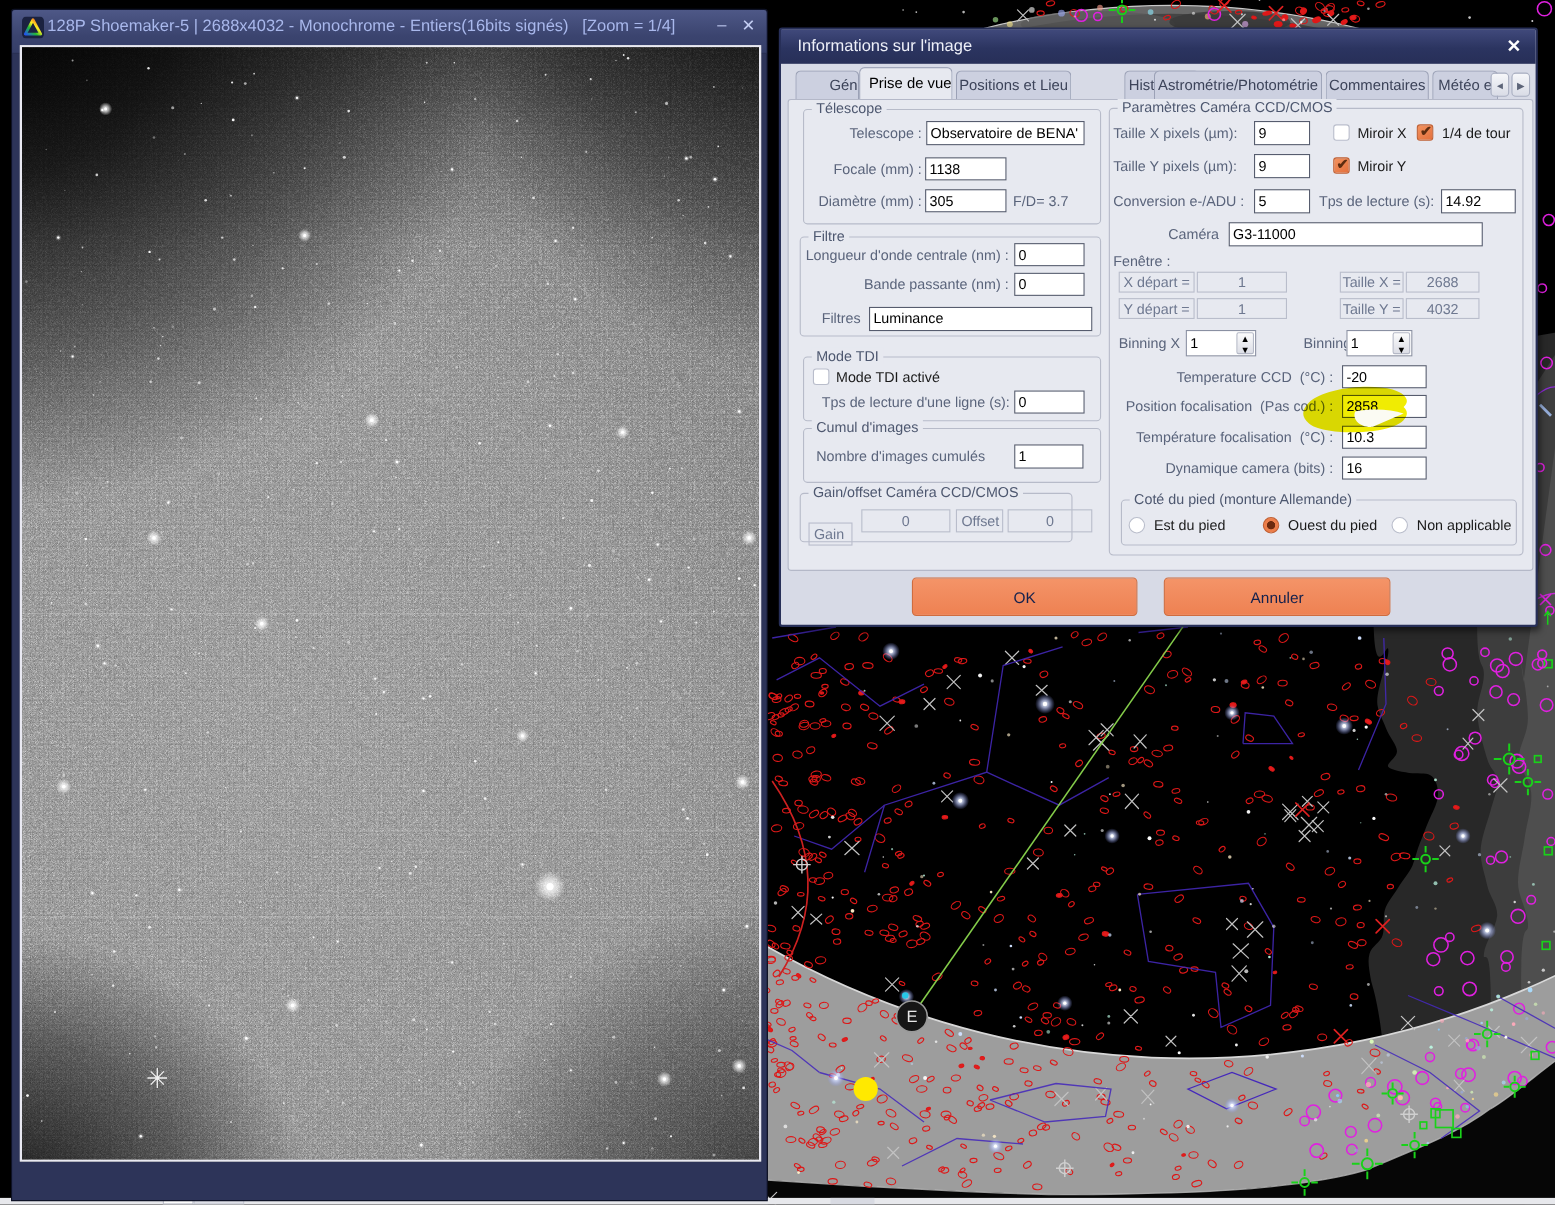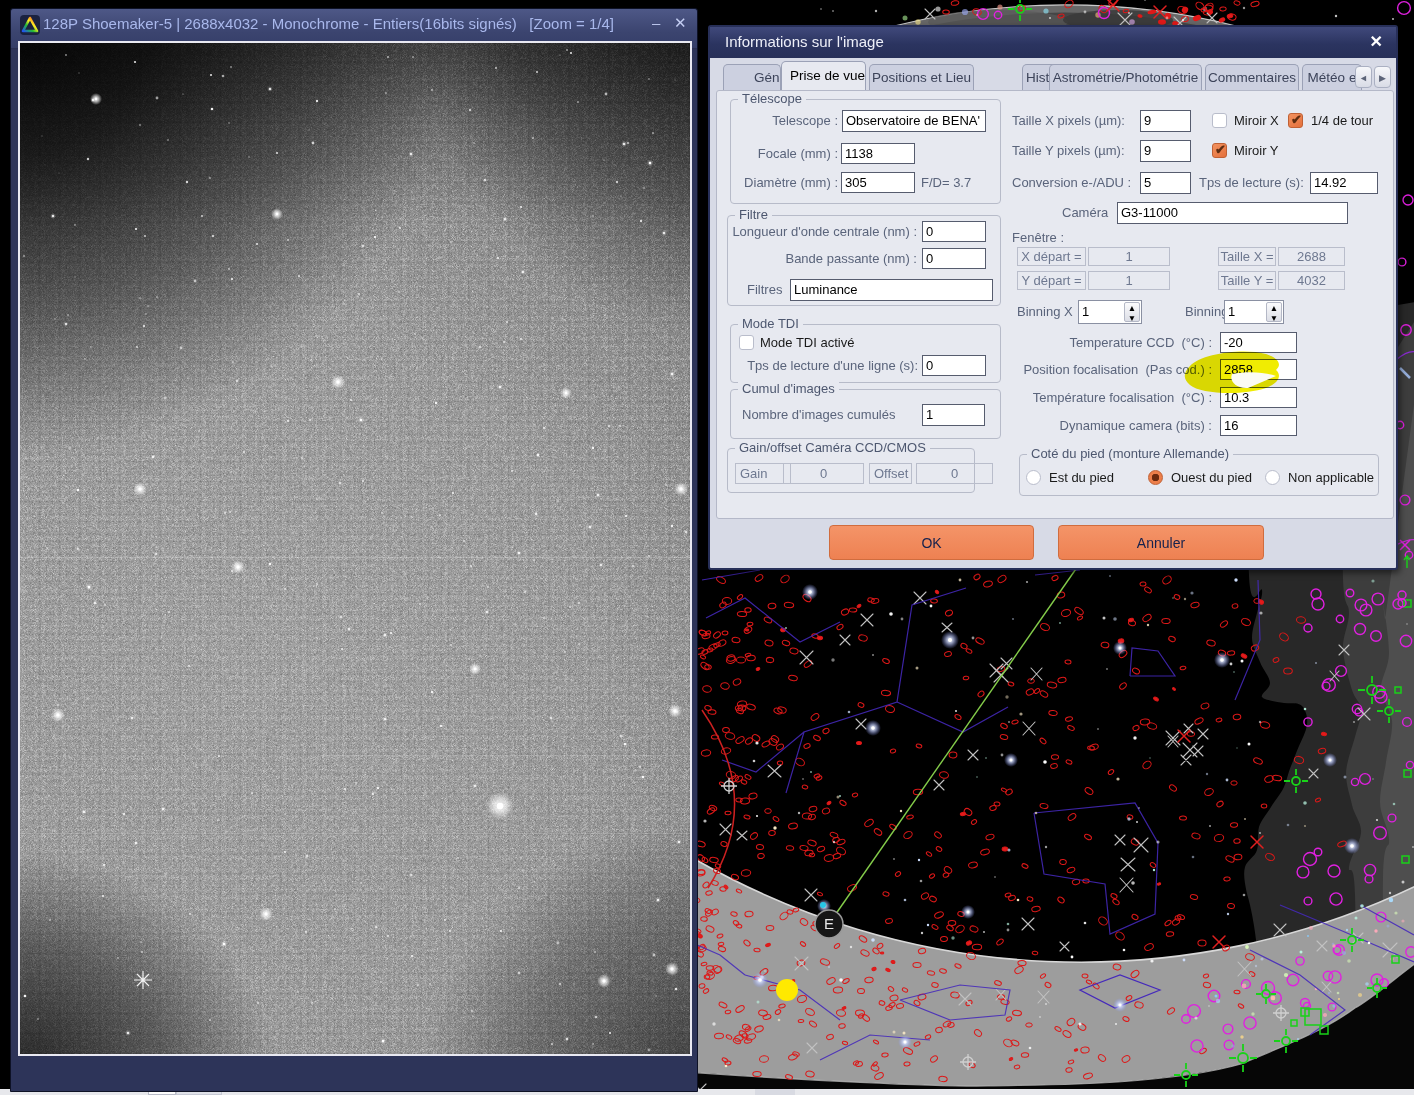"Paramètres Caméra CCD/CMOS" div.grp { html: none -> <div> <b>Paramètres Caméra CCD/CMOS</b> </div> }
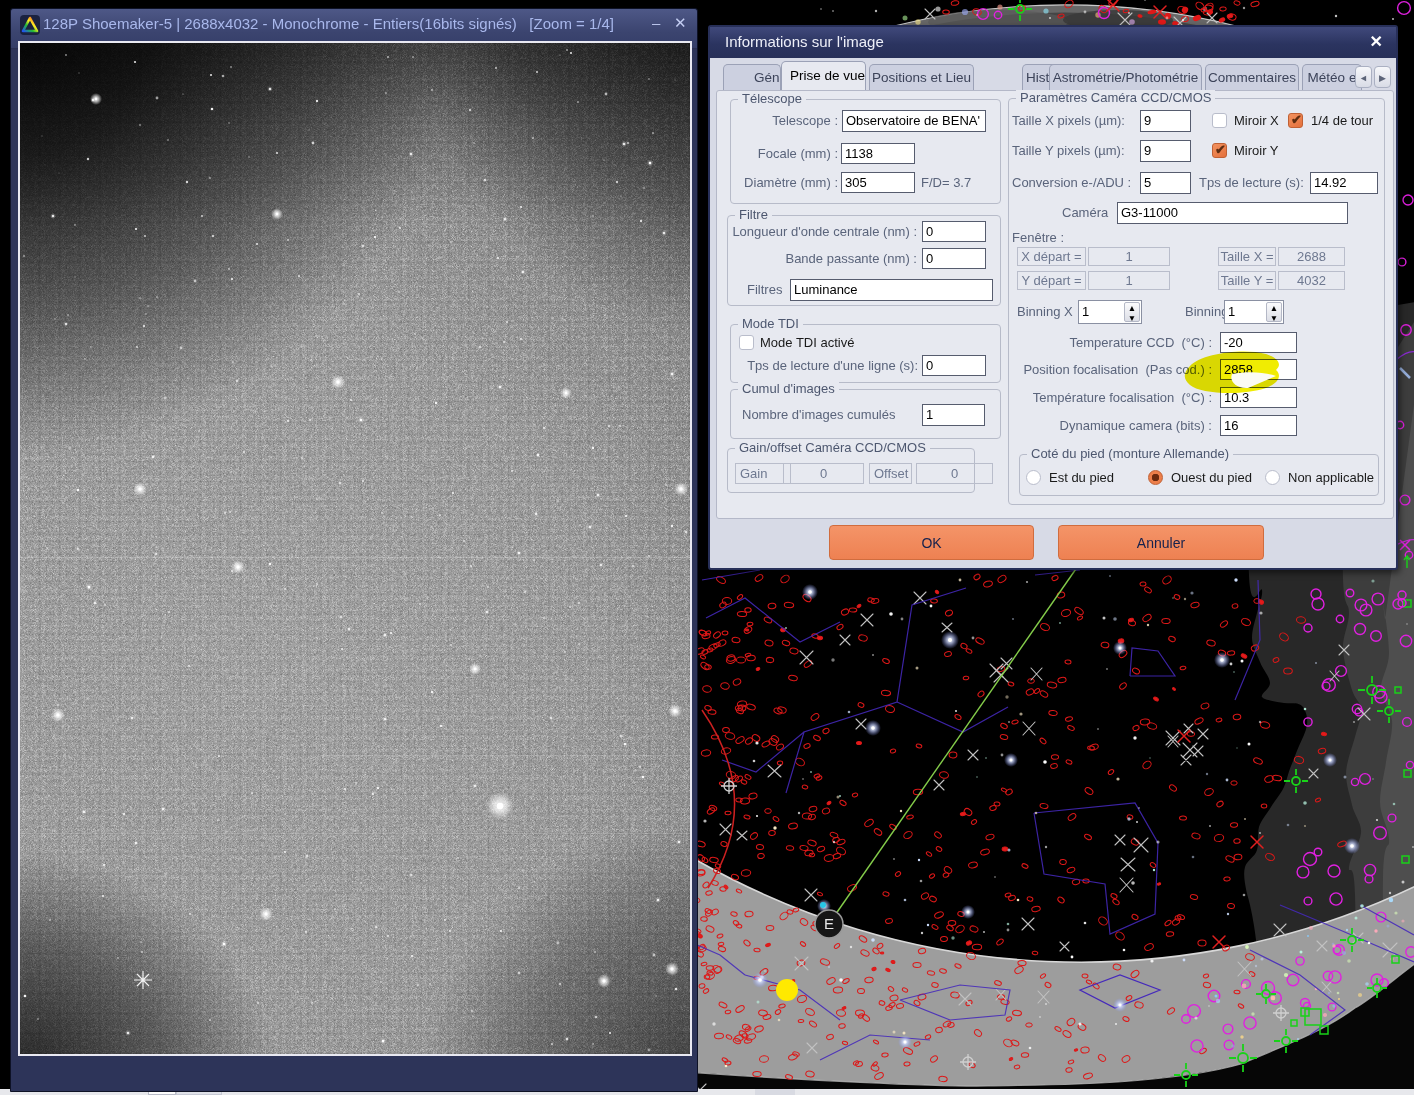"Gain" div.dis { top: 436px -> 448px; width: 56px -> 40px }
